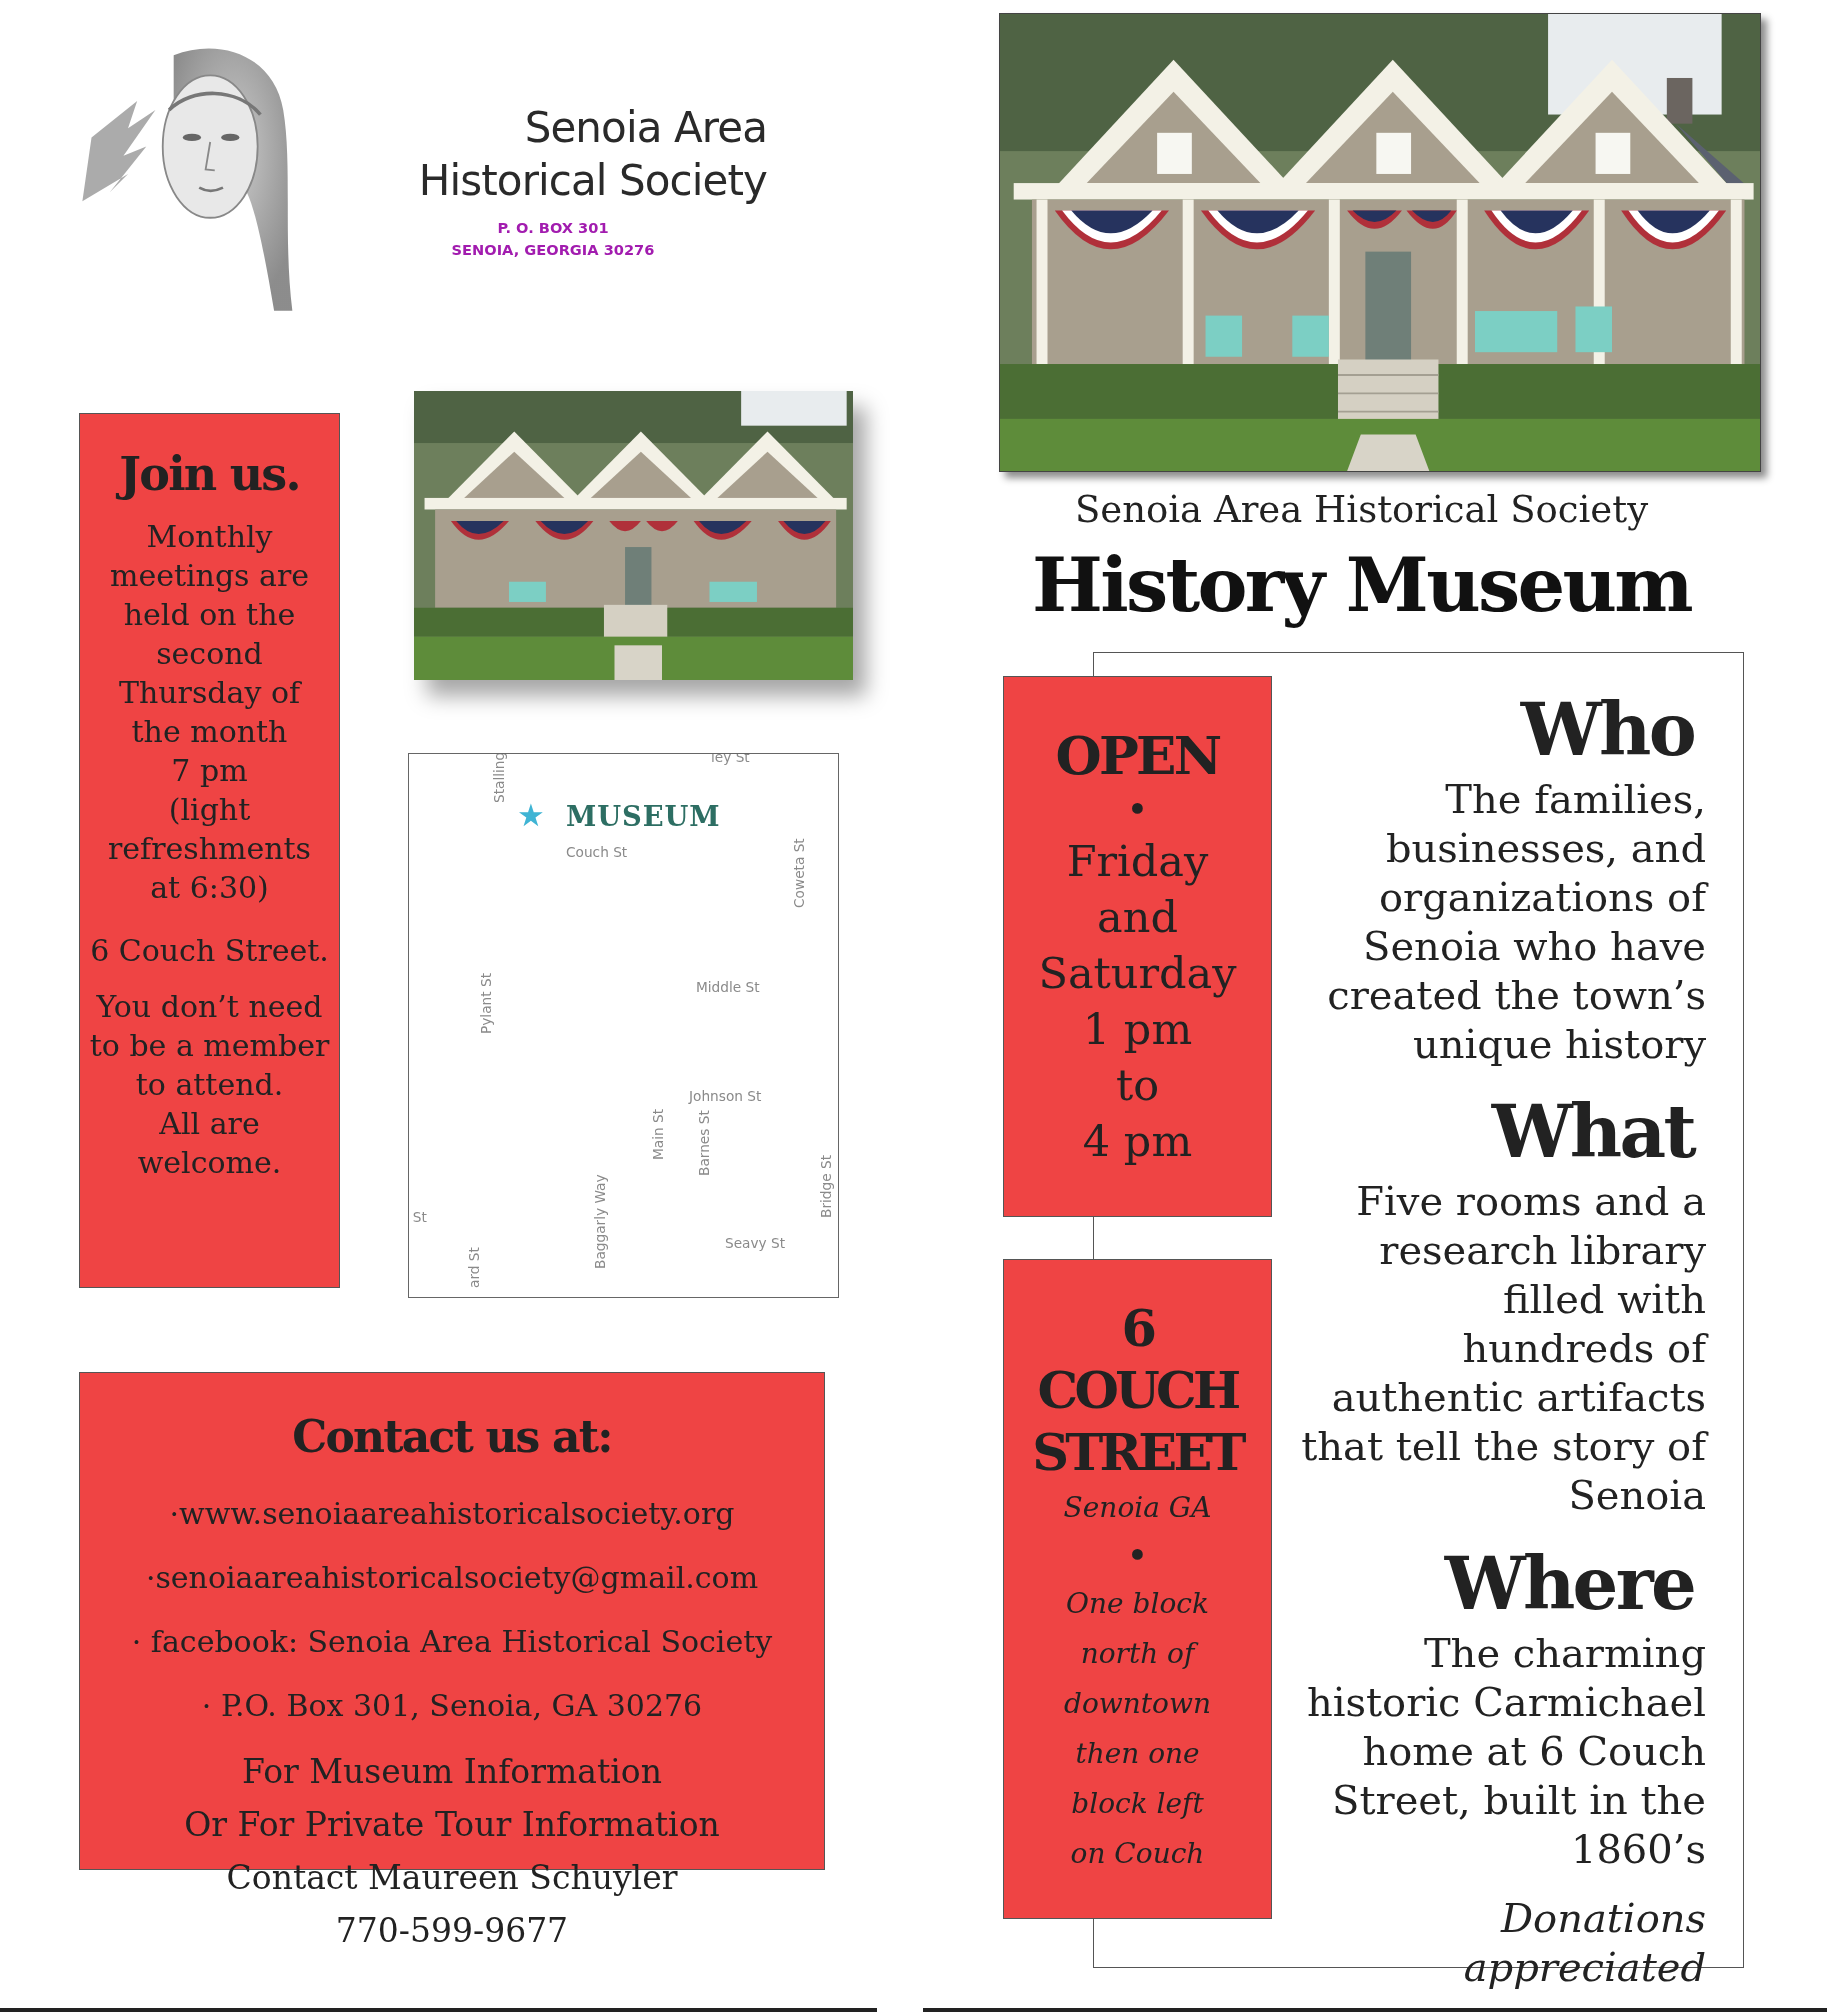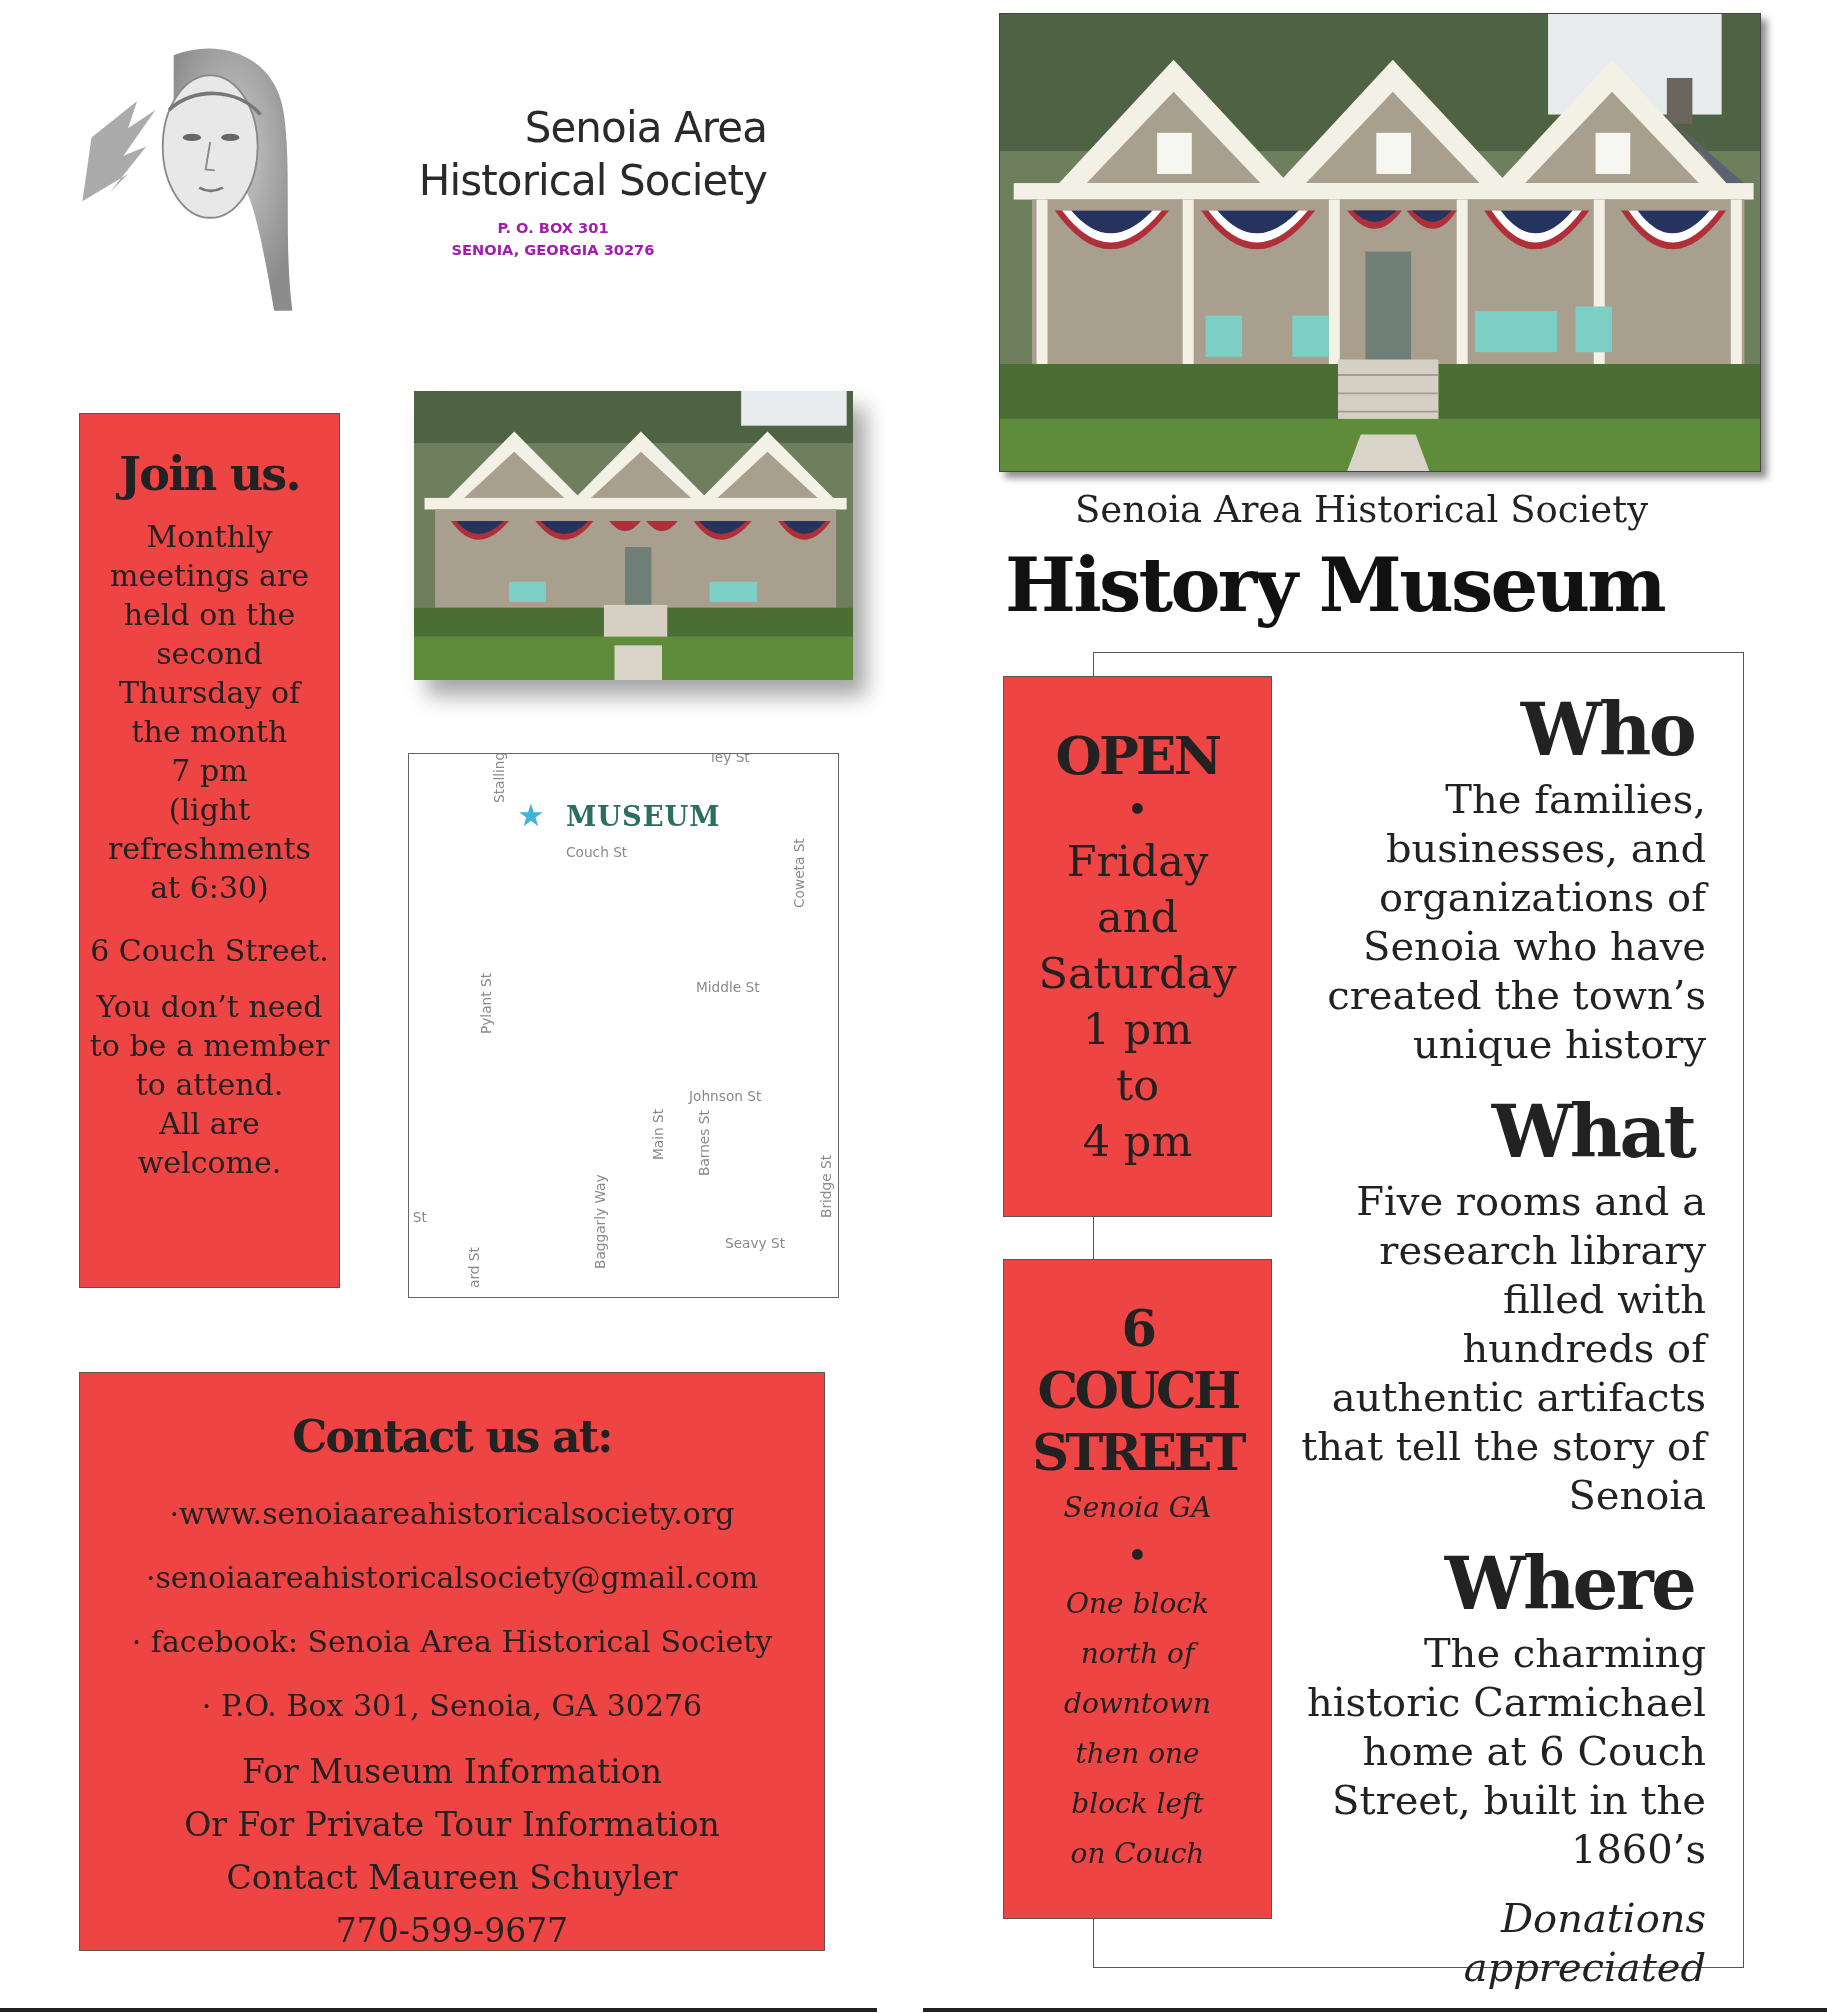"History Museum" .rh-title { text-align: none -> center }
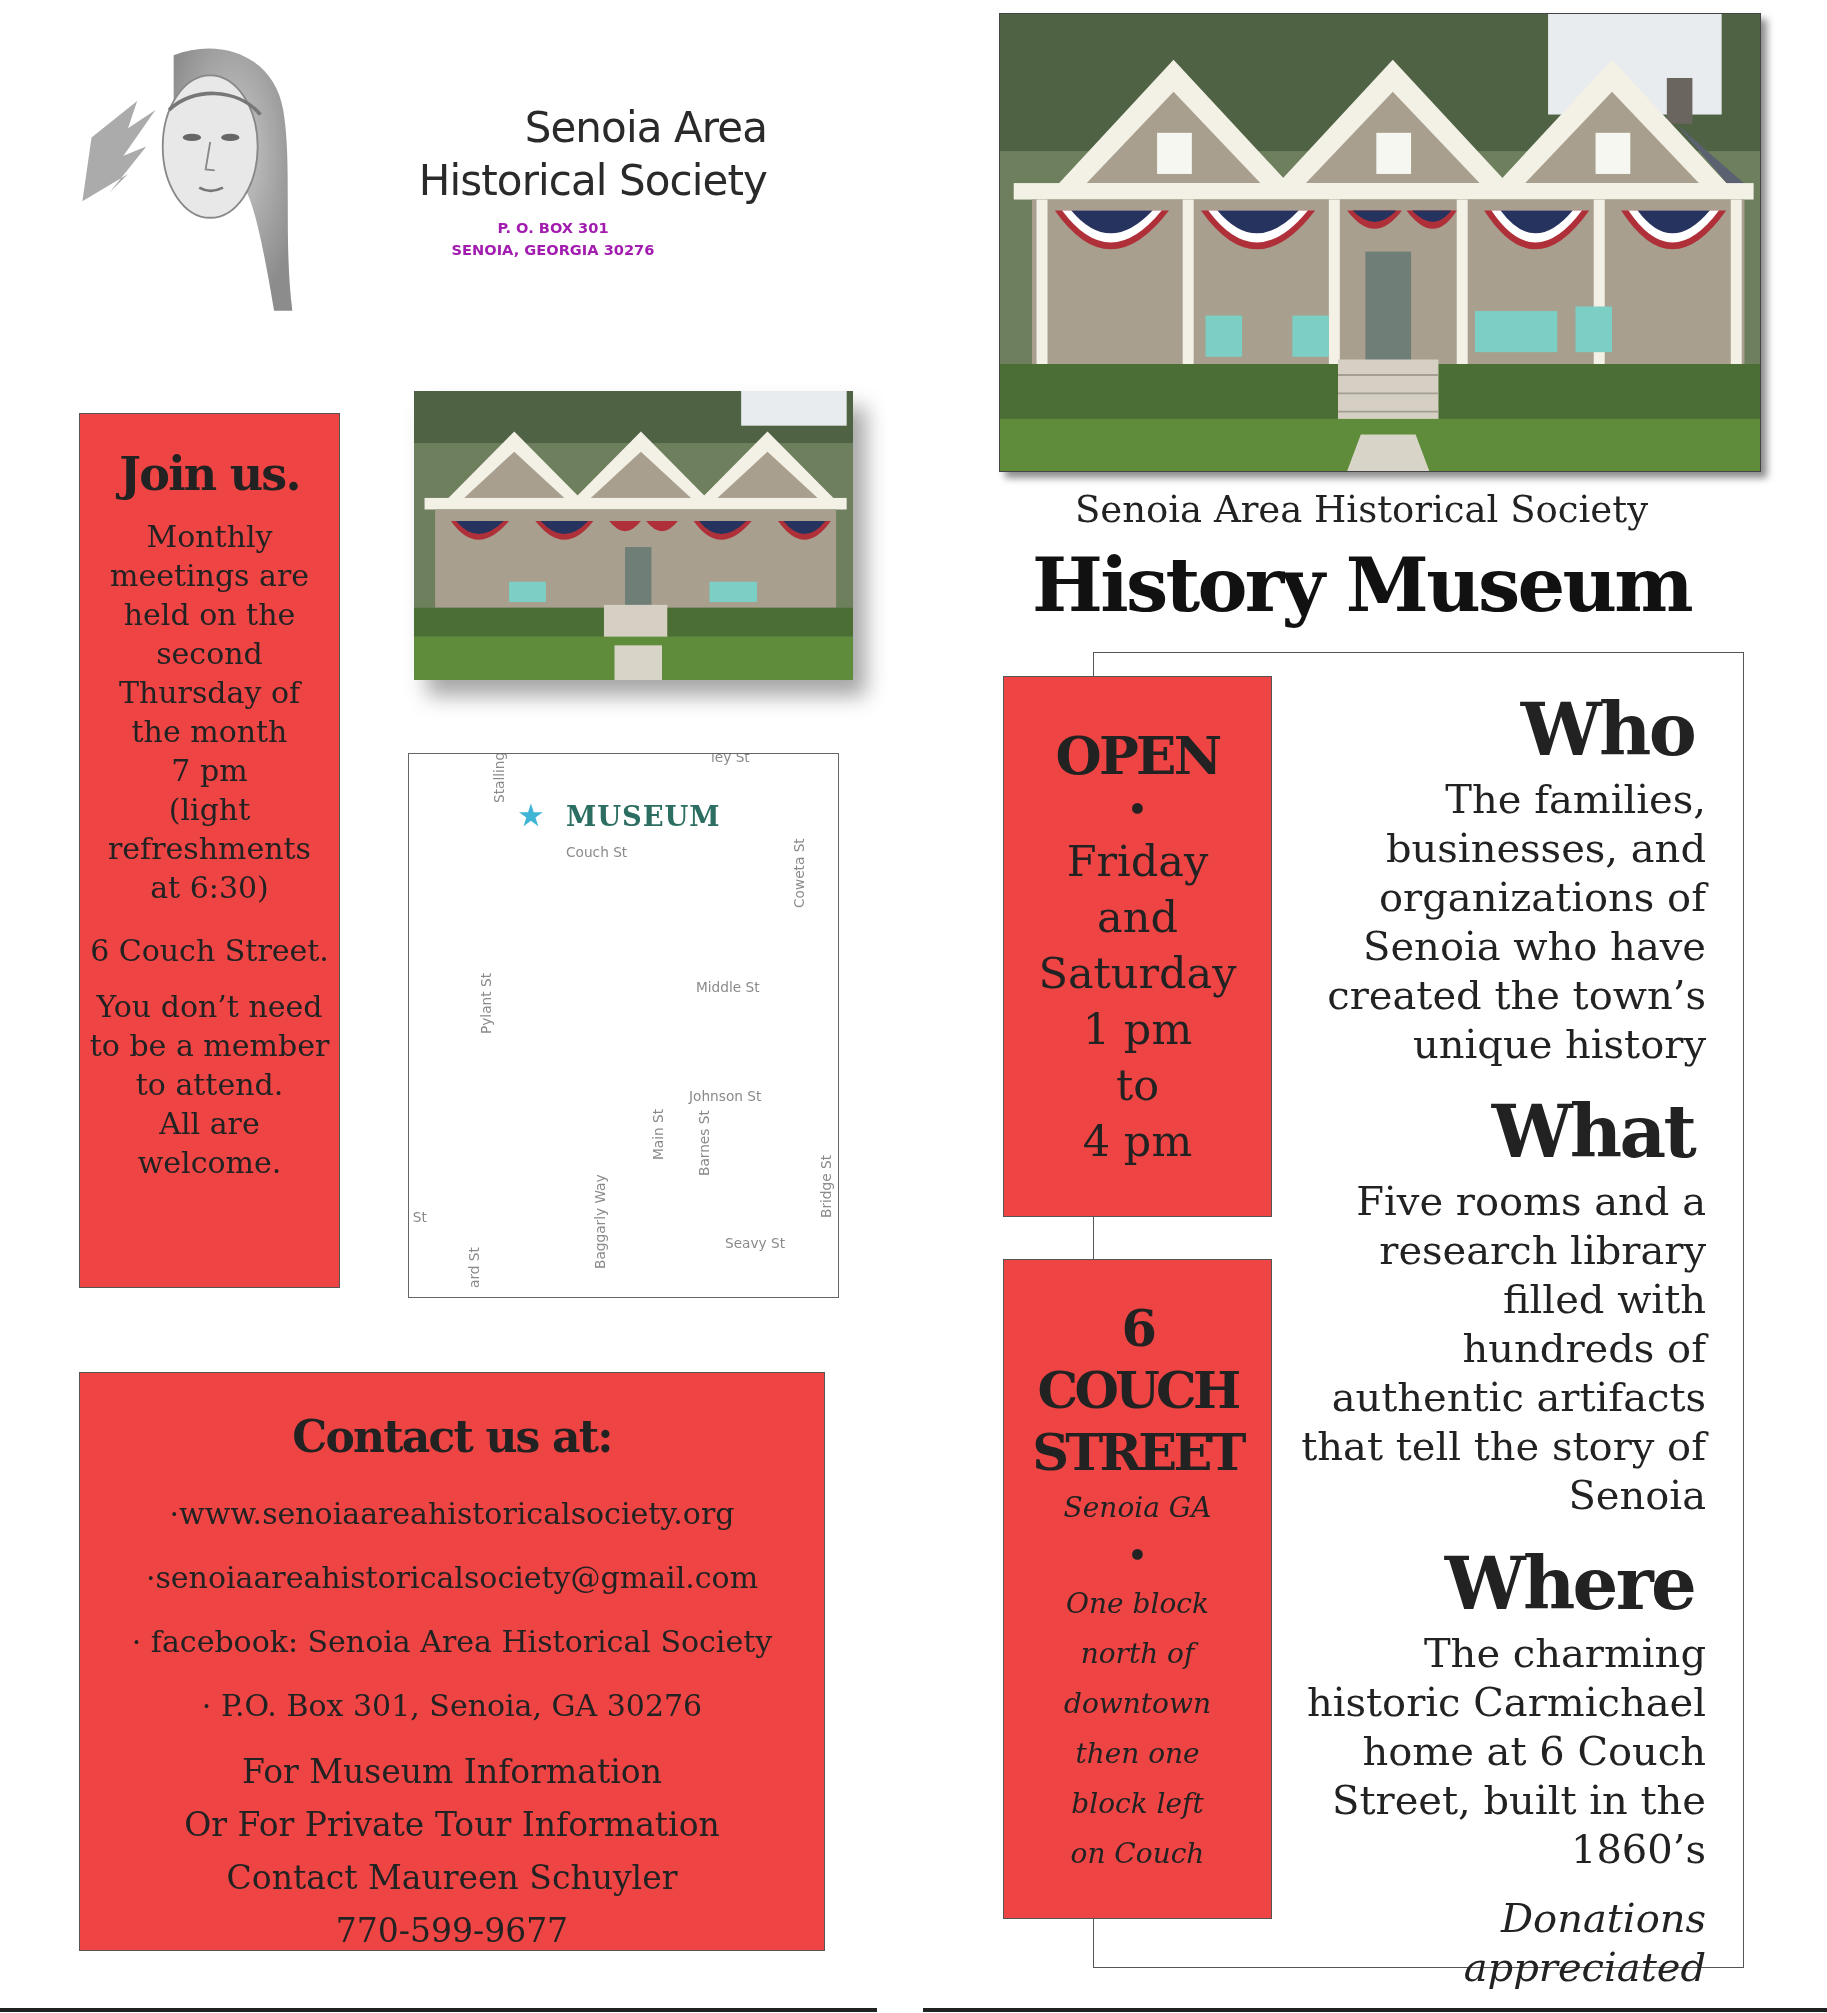"Contact us at:" .contact { height: 579px -> 498px }
